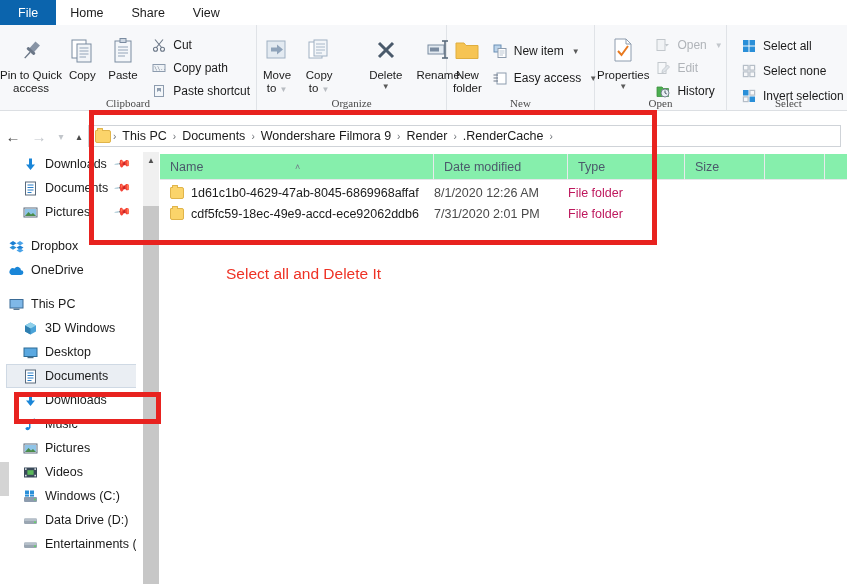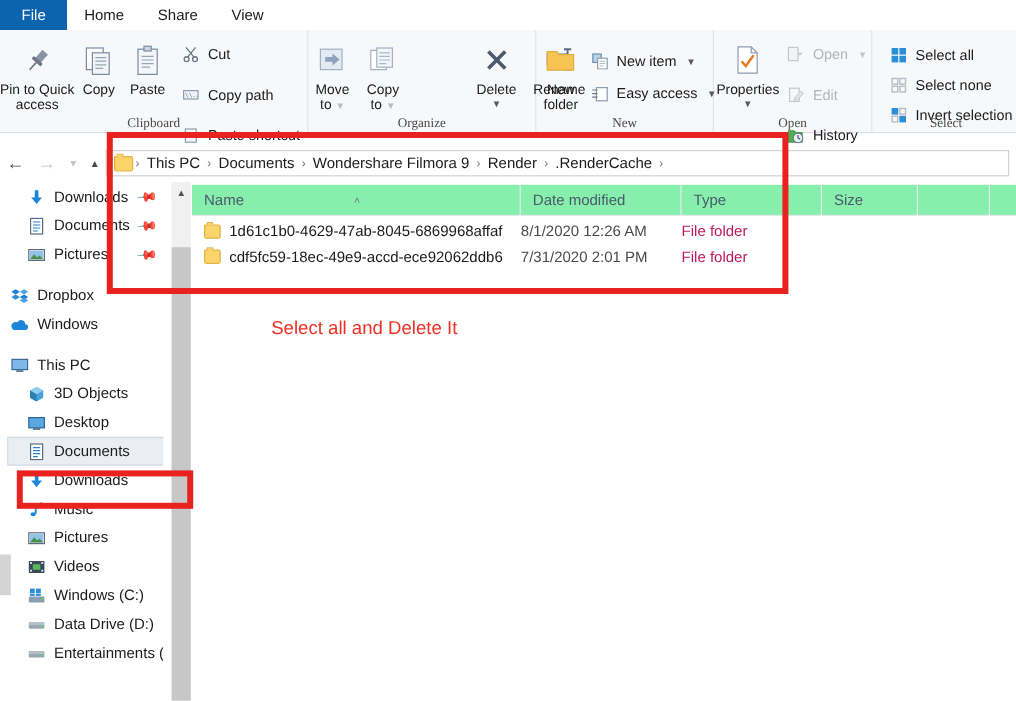"Cut" .smallcol { gap: 14px -> 3px }
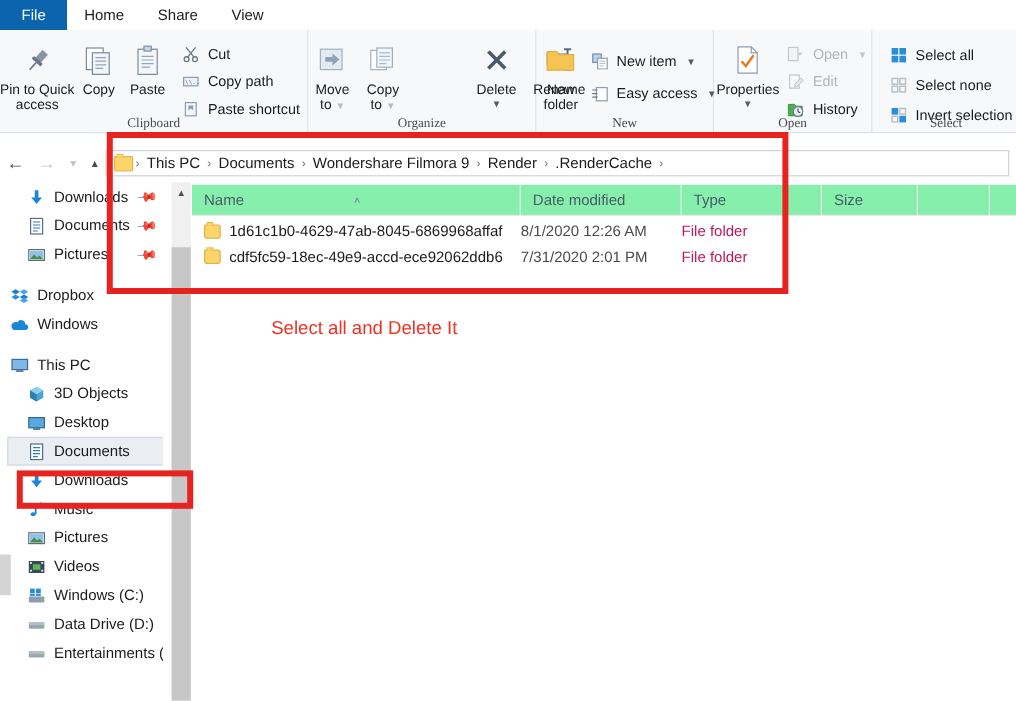"Delete" div.bigbtn { margin-left: 28px -> none }
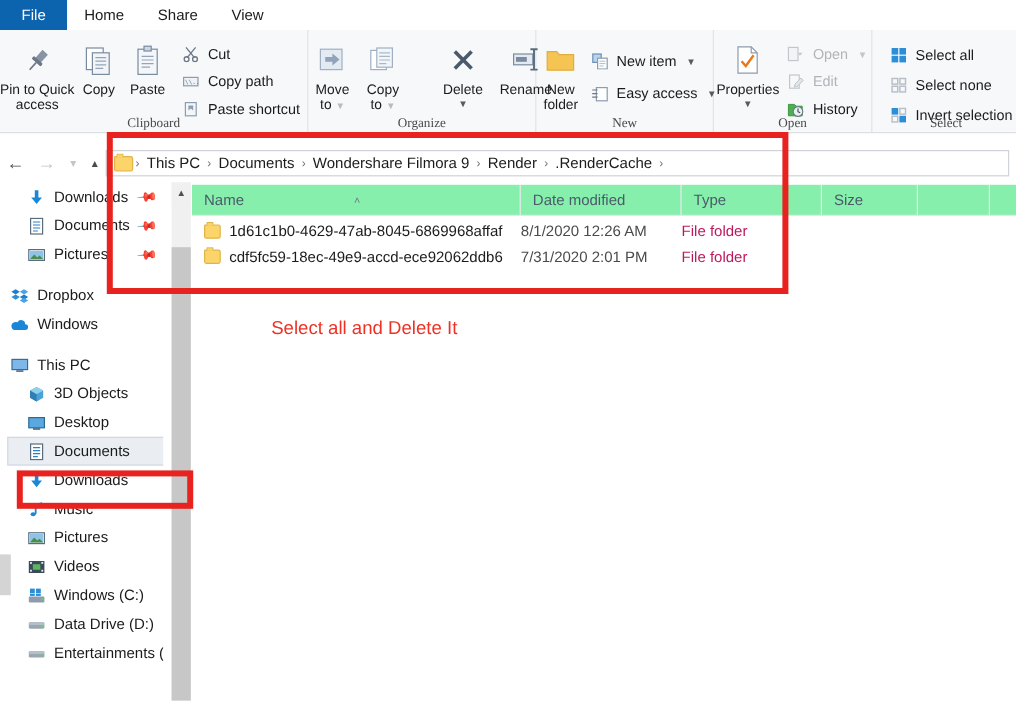"Windows" span { text: Windows -> OneDrive }
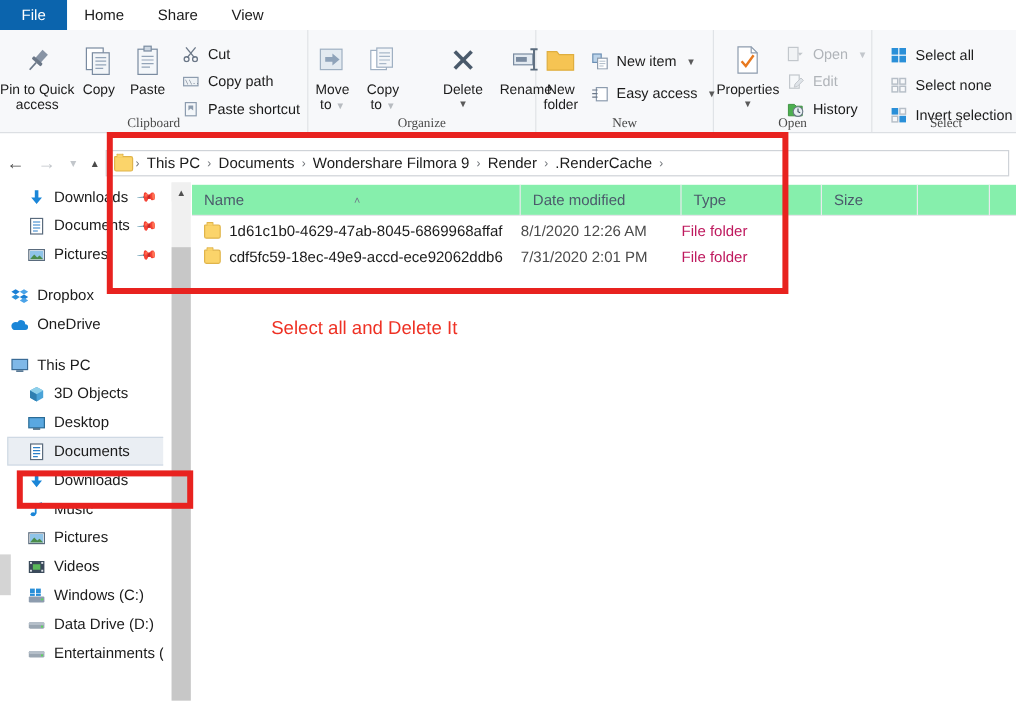"3D Objects" span { text: Objects -> Windows }
